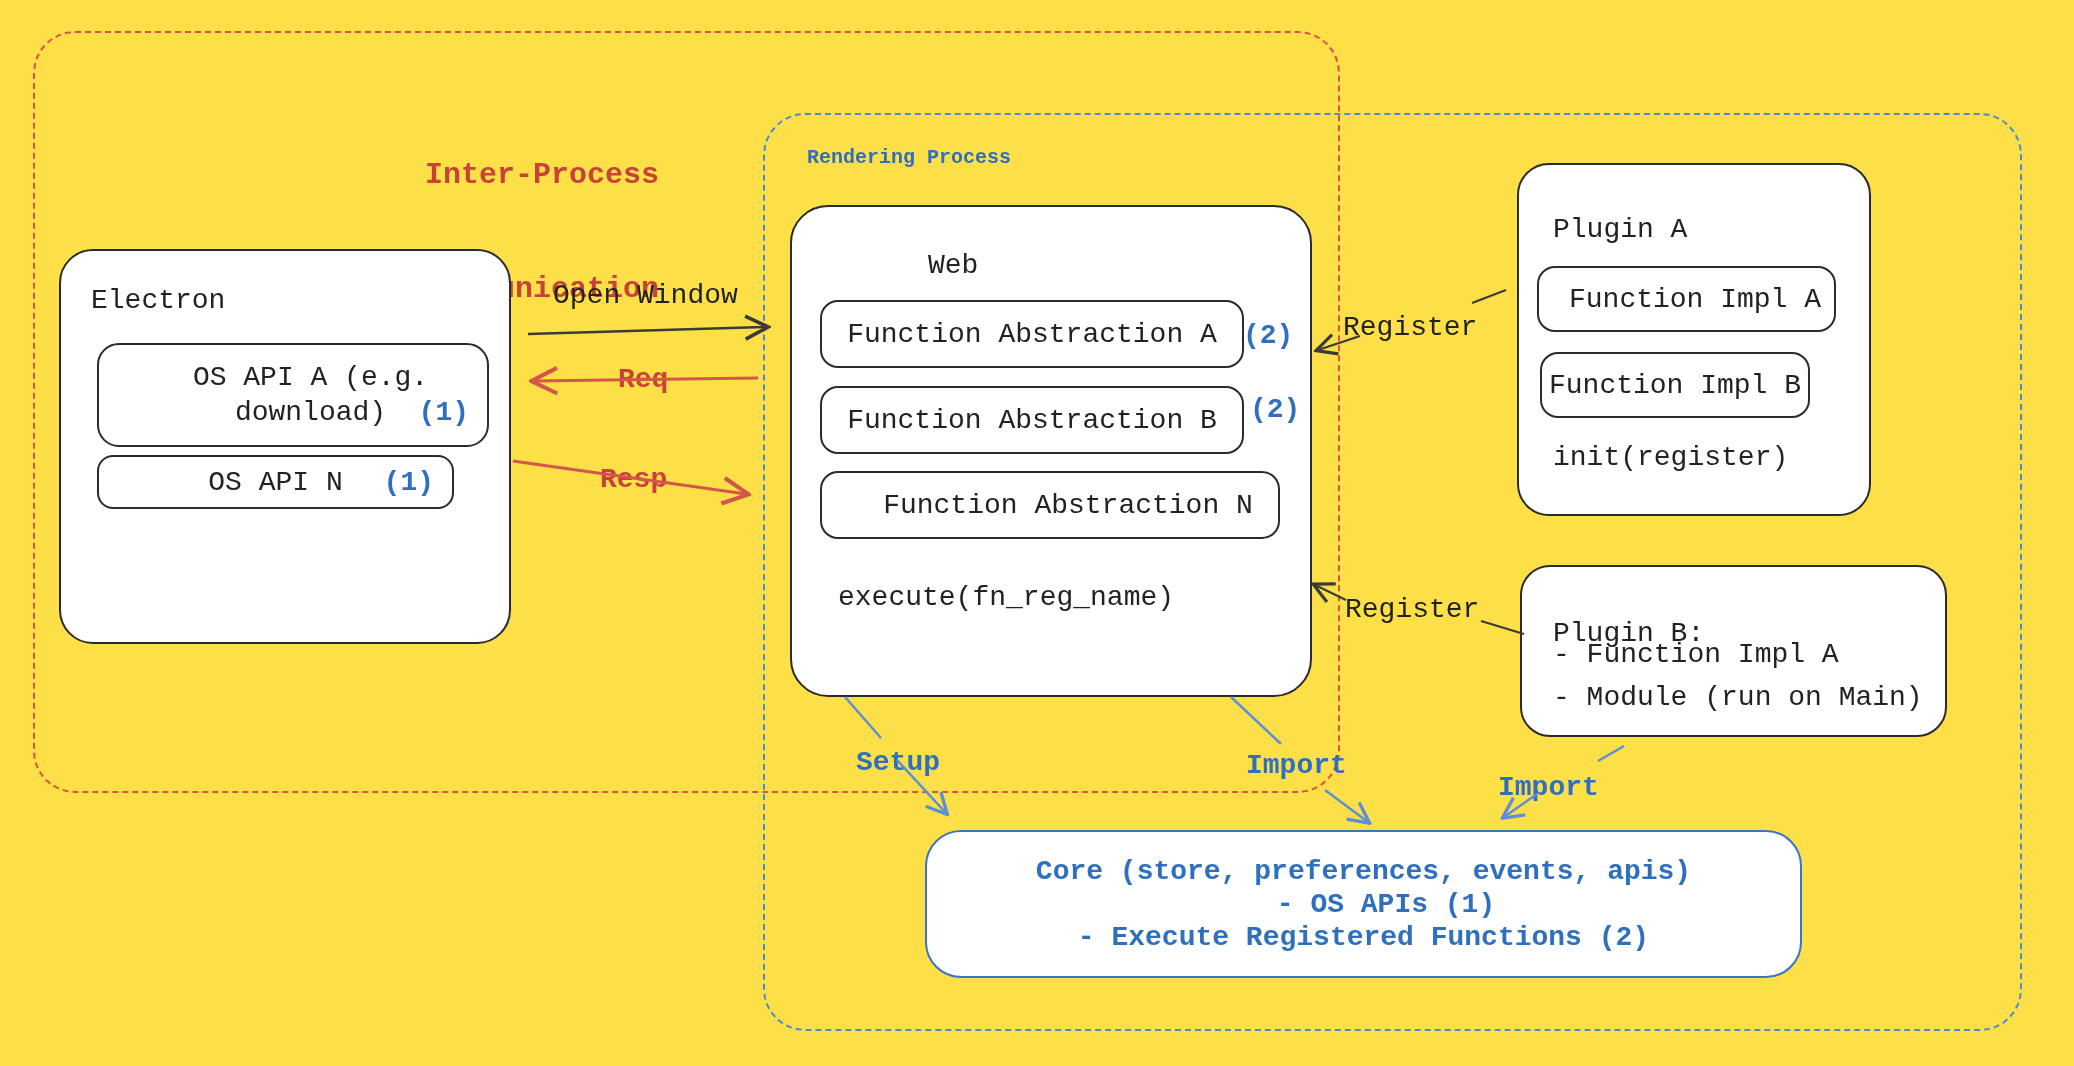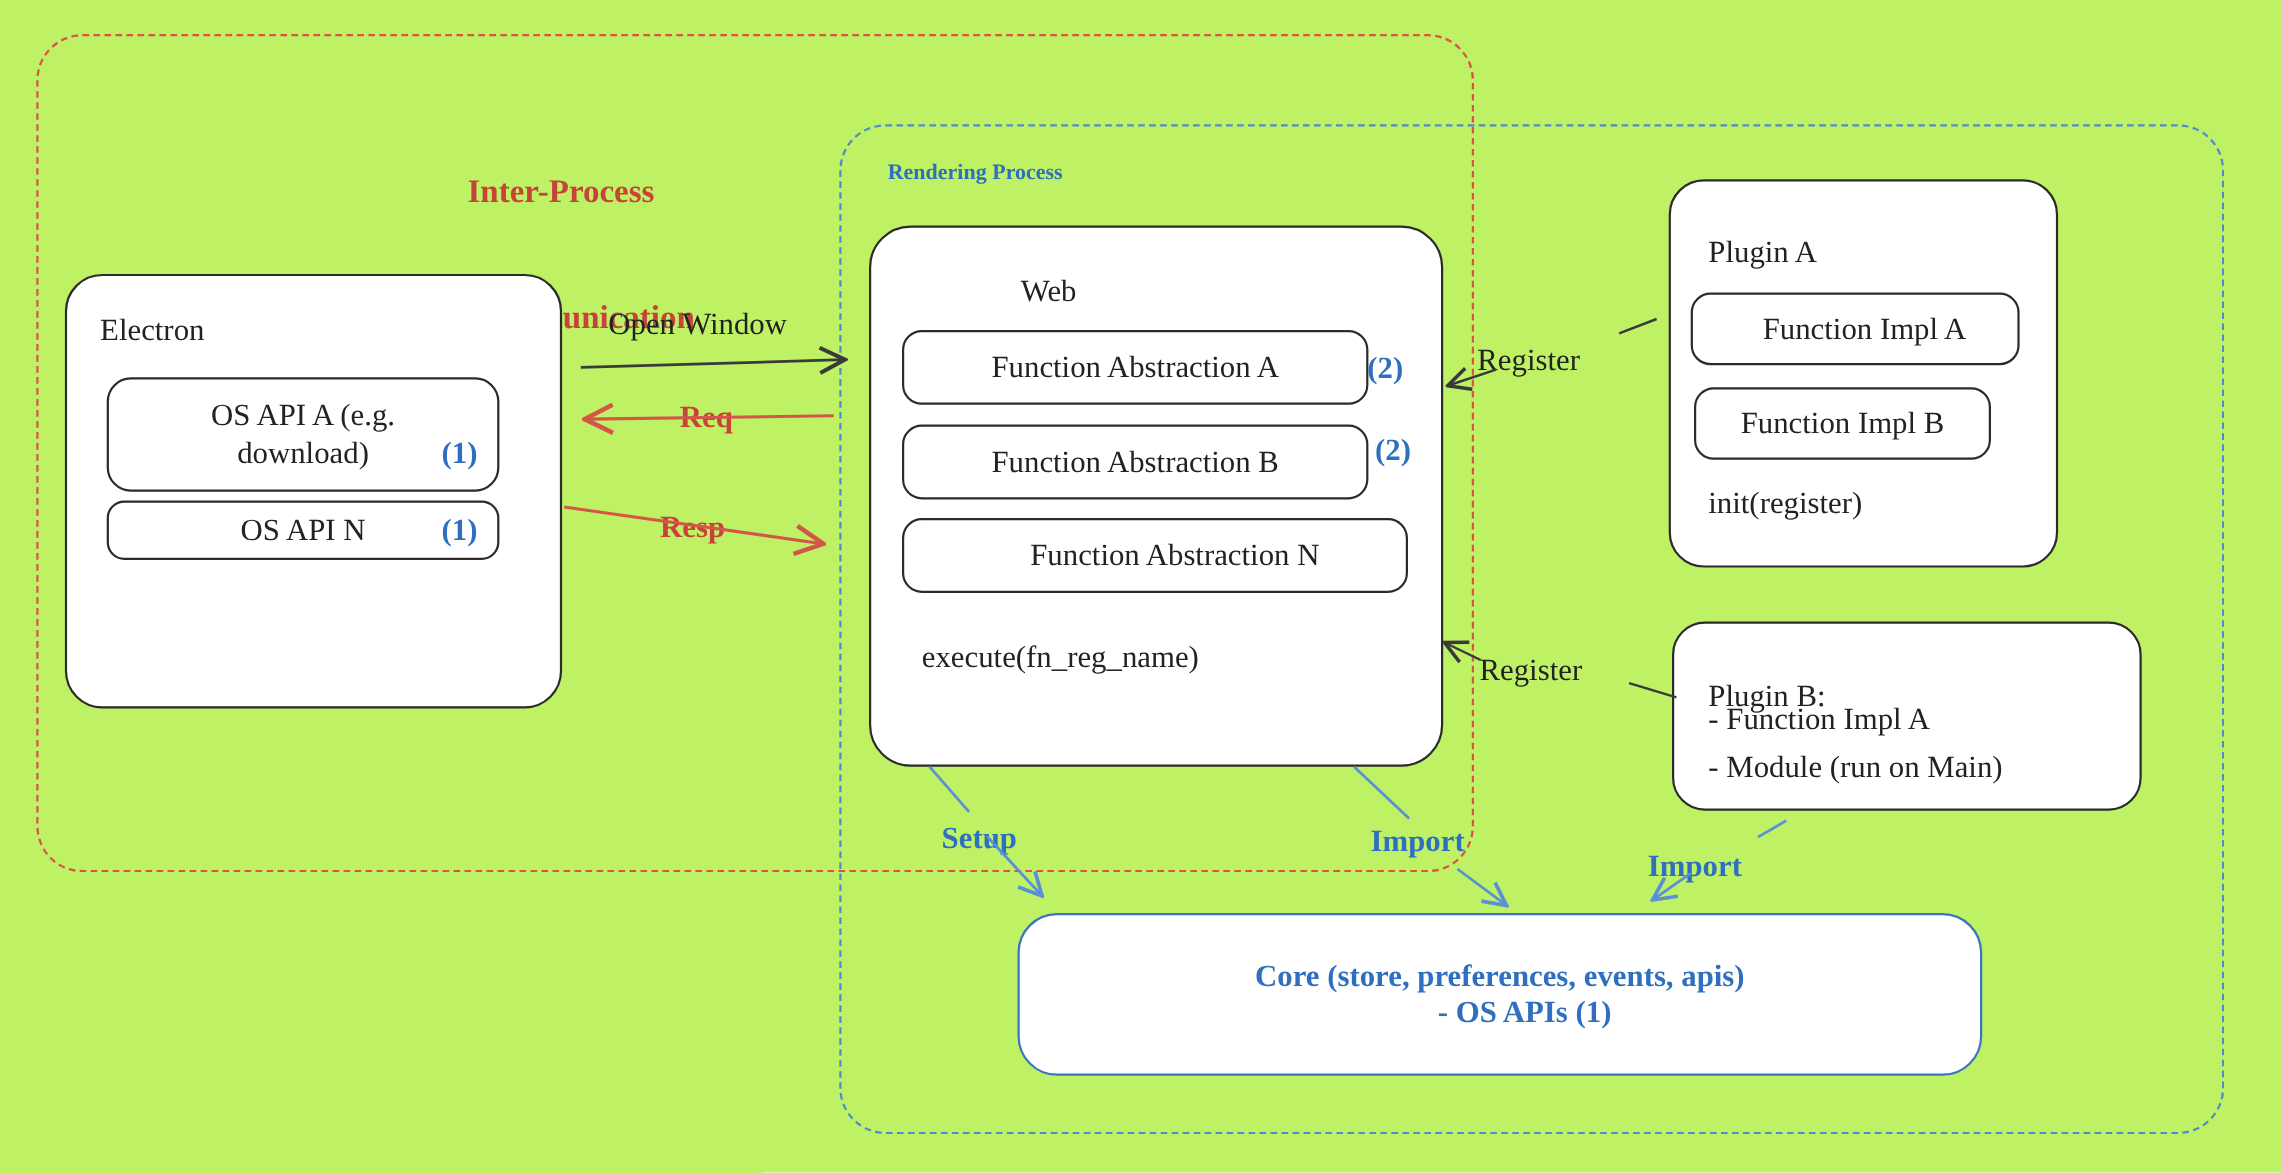"Inter-Process" #canvas { background: #bef264 -> #fde047; font-family: Liberation Serif, serif -> Liberation Mono, monospace }
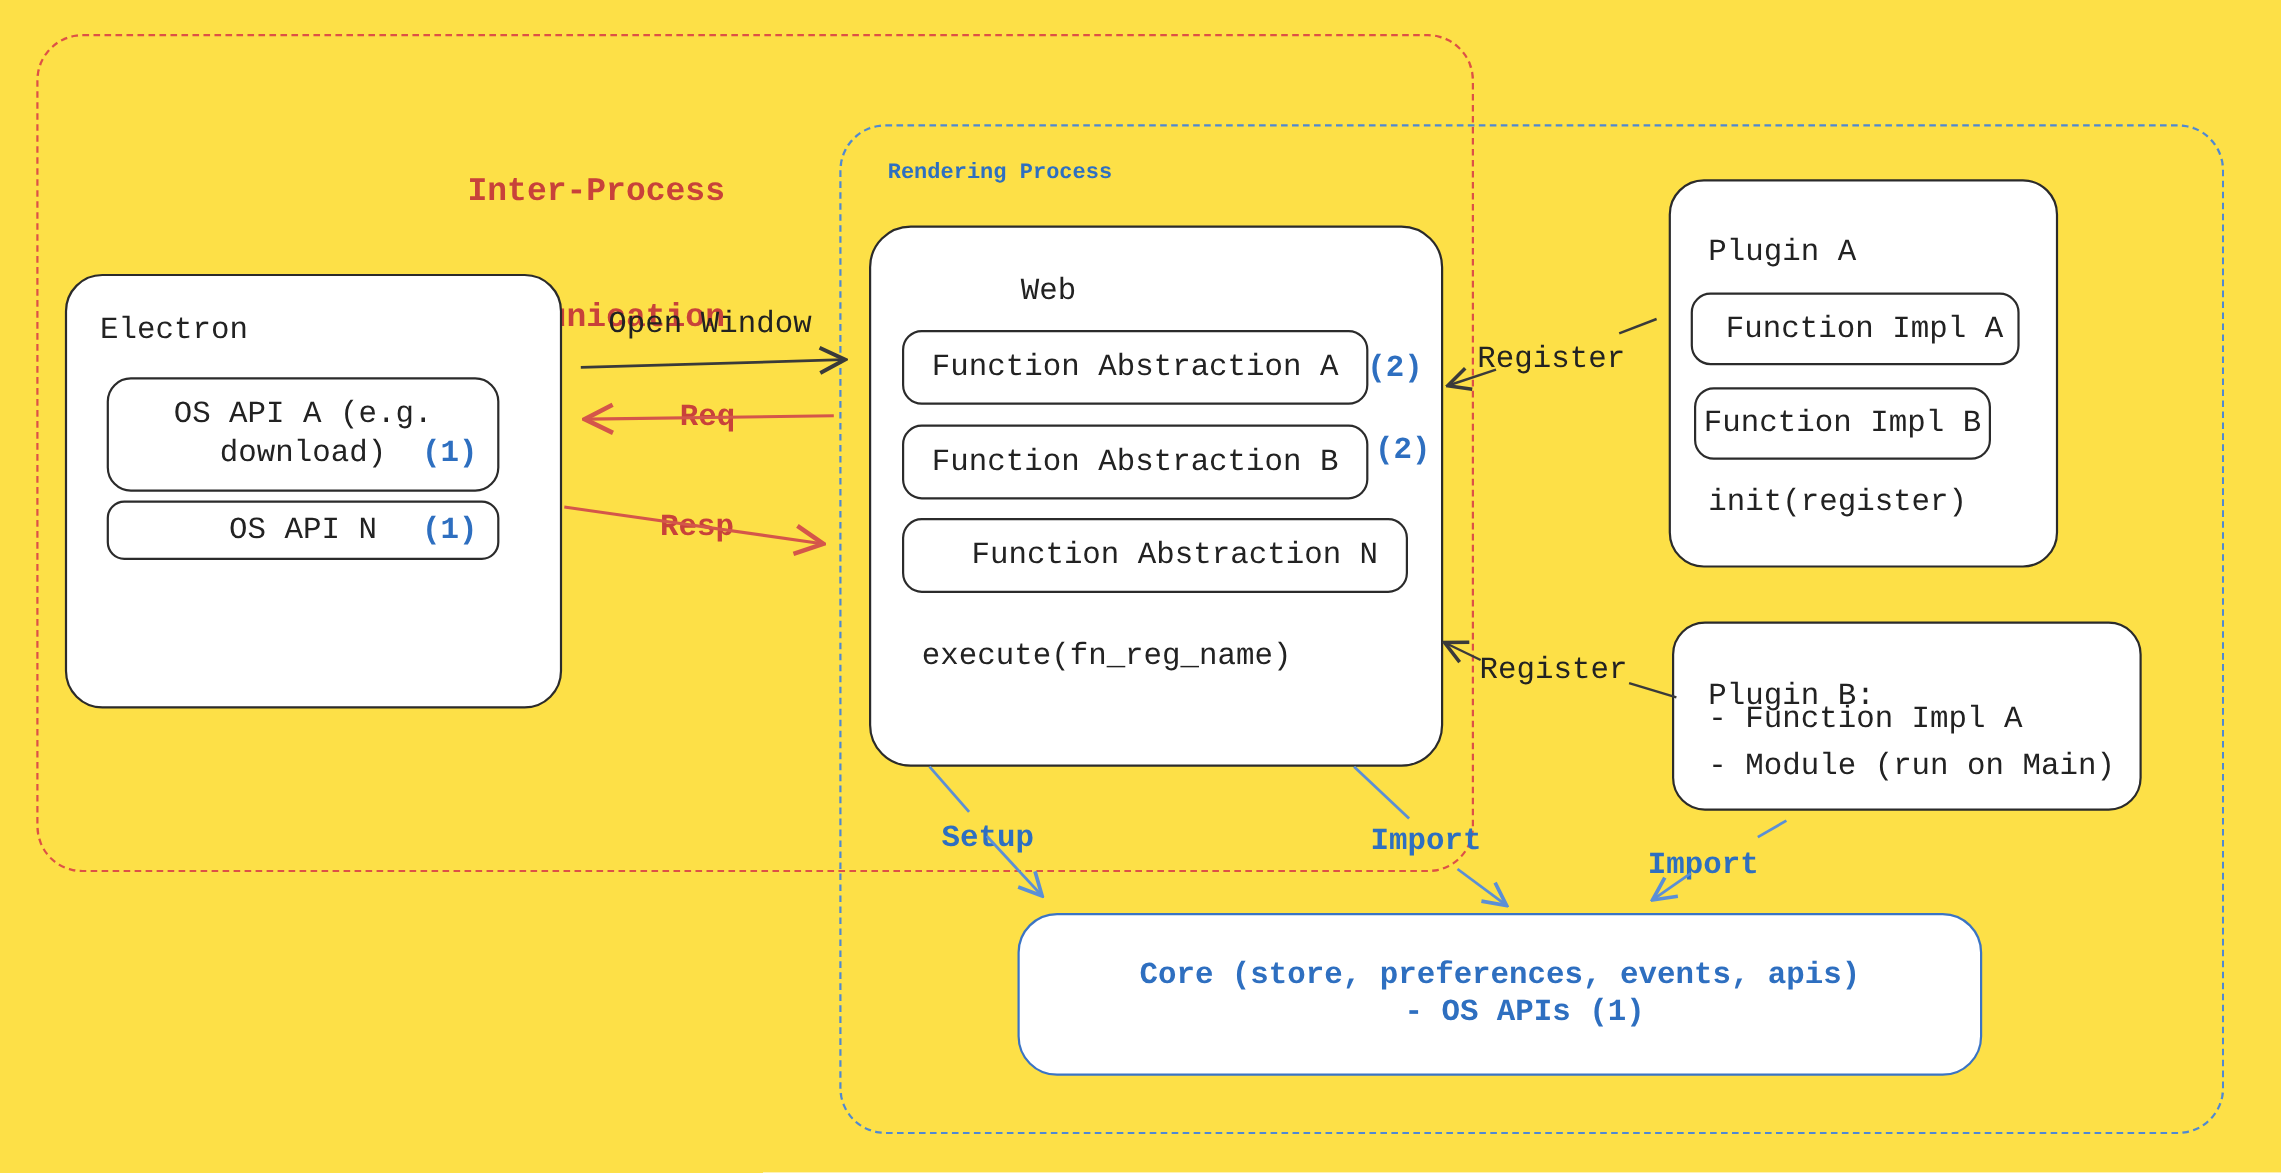"OS API A (e.g." div.solidbox { padding-left: none -> 35px }
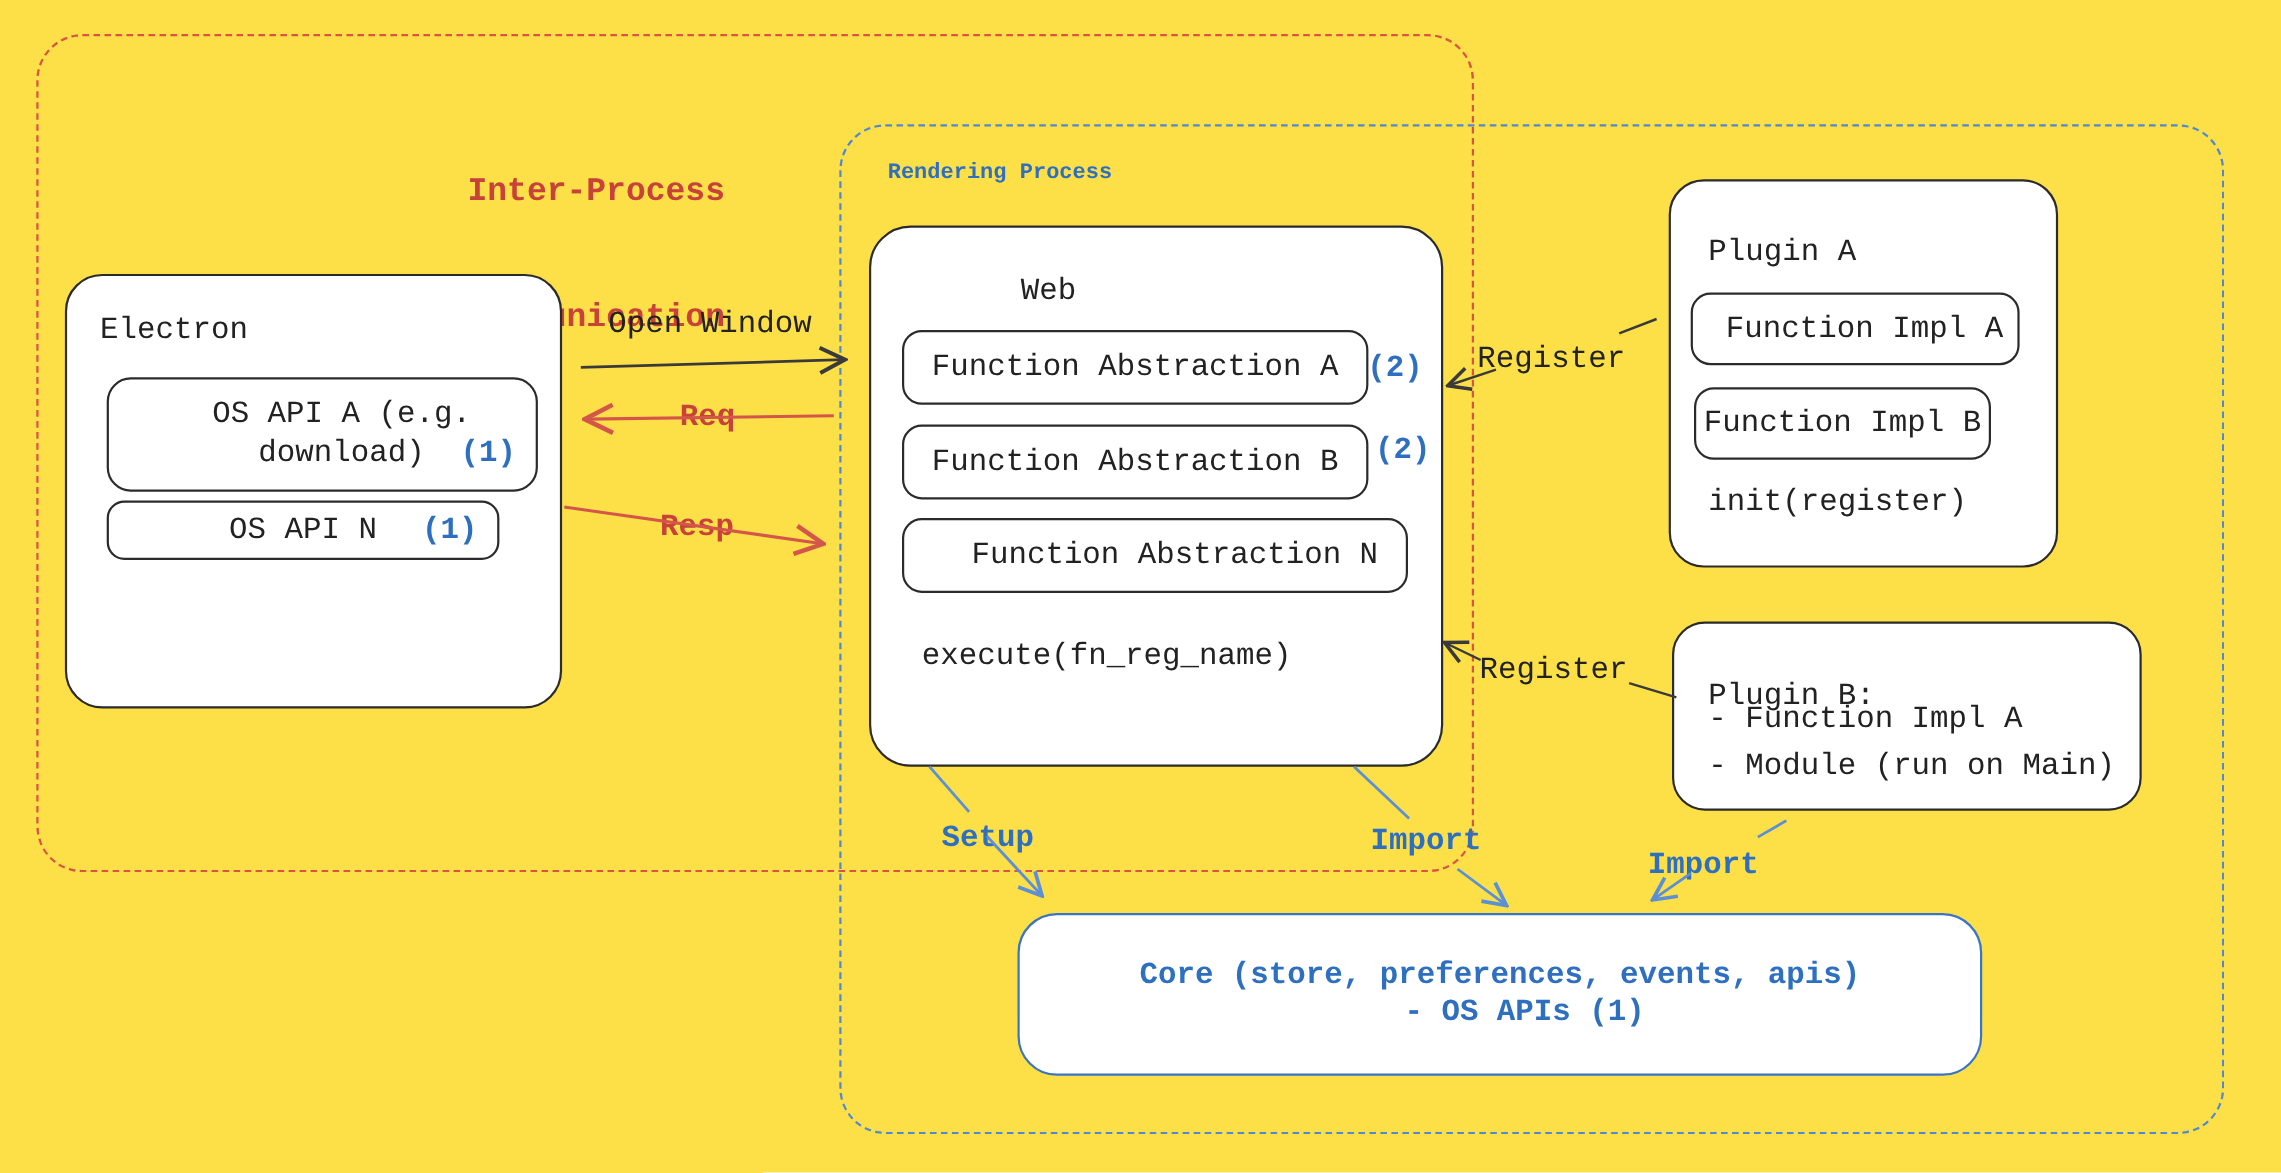"- Execute Registered Functions (2)" div.row { html: none -> <div>- Execute Registered Functions (2)</div> }
